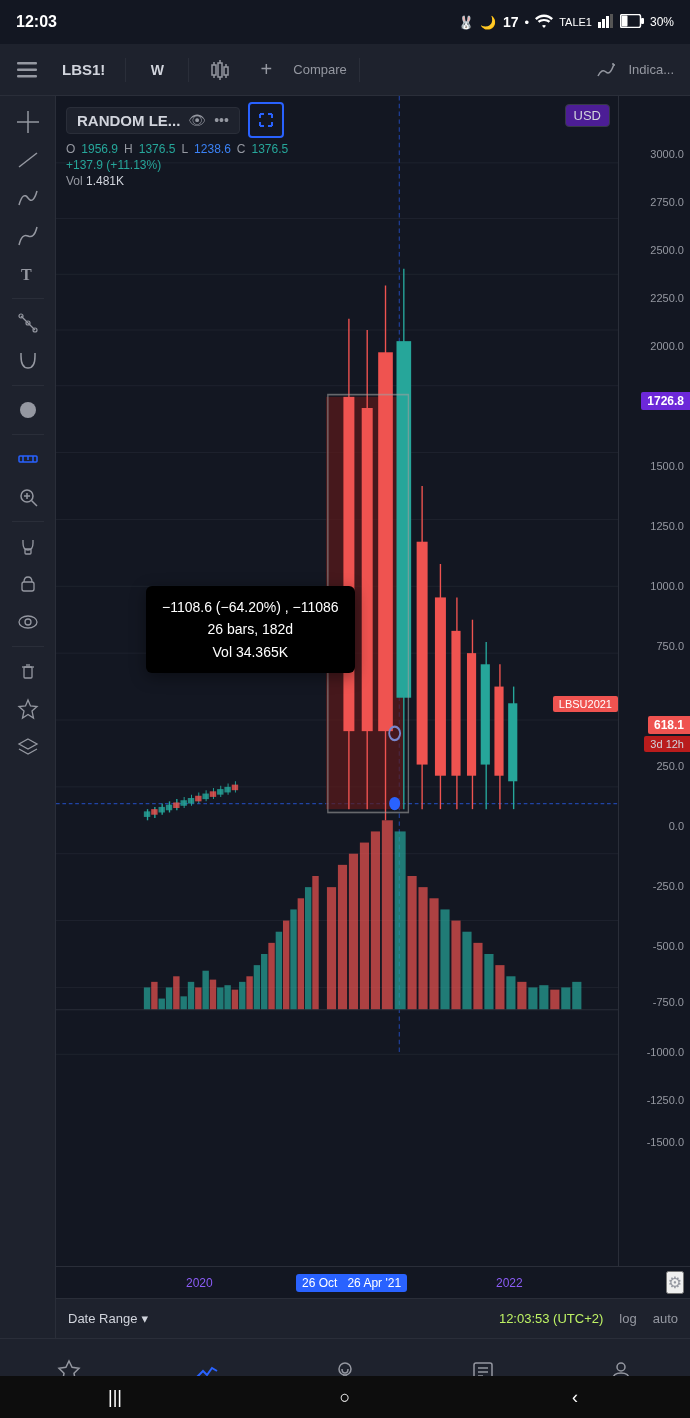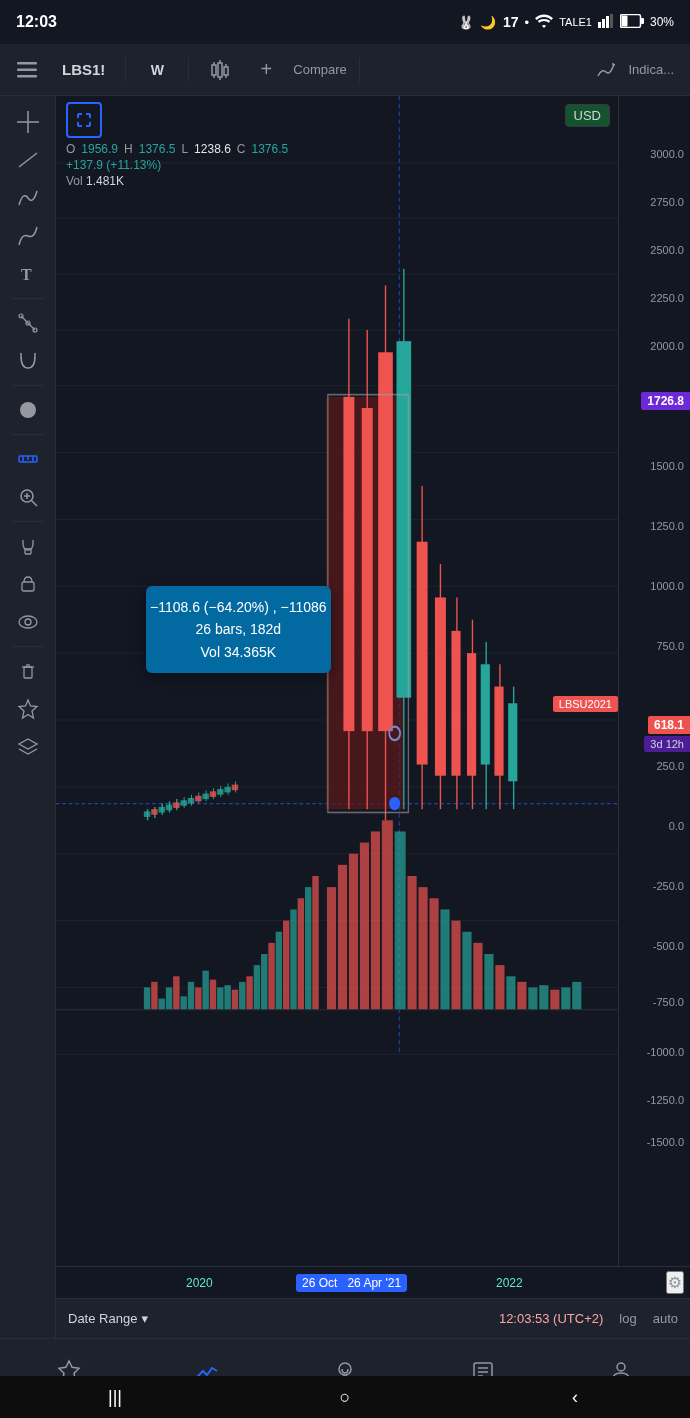"RANDOM LE..." div.symbol-box { html: none -> <div> <span>RANDOM LE...</span> <span>👁</span> <span>•••</span> </div> }
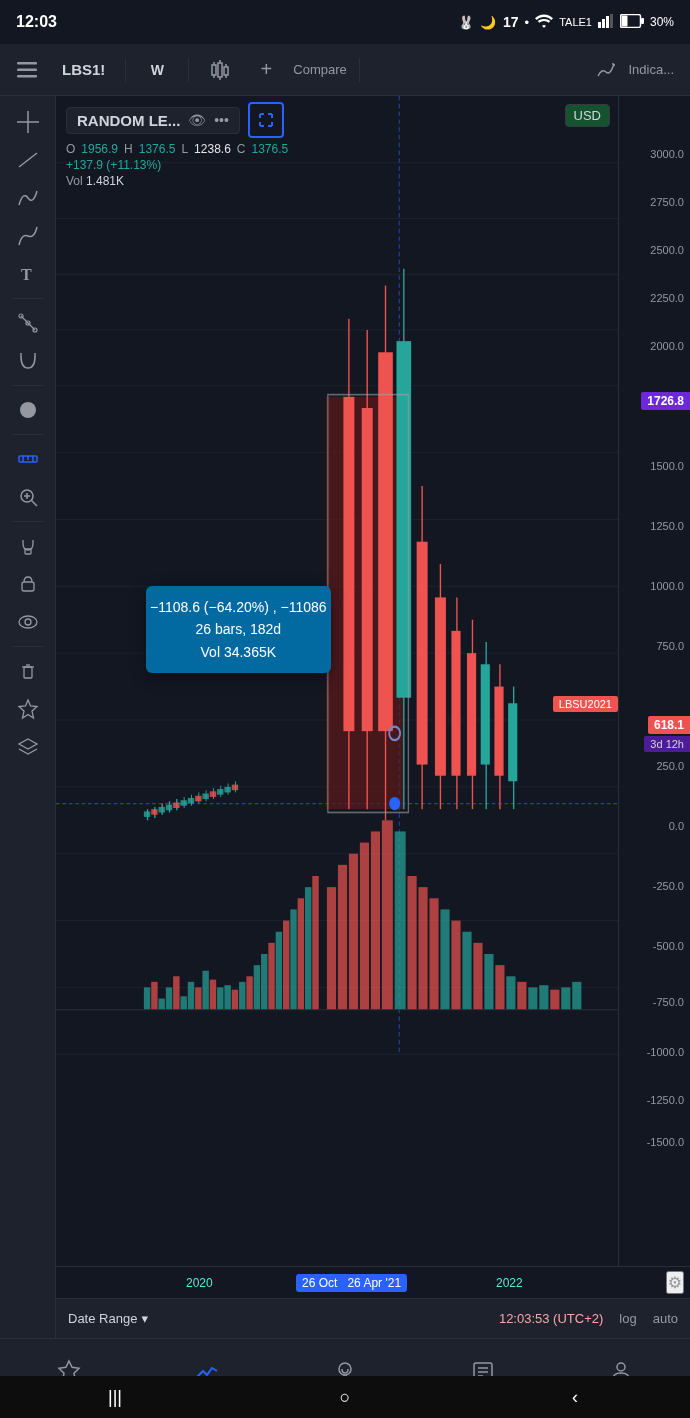"USD" .currency-badge { background: #14532d -> #4c1d95 }
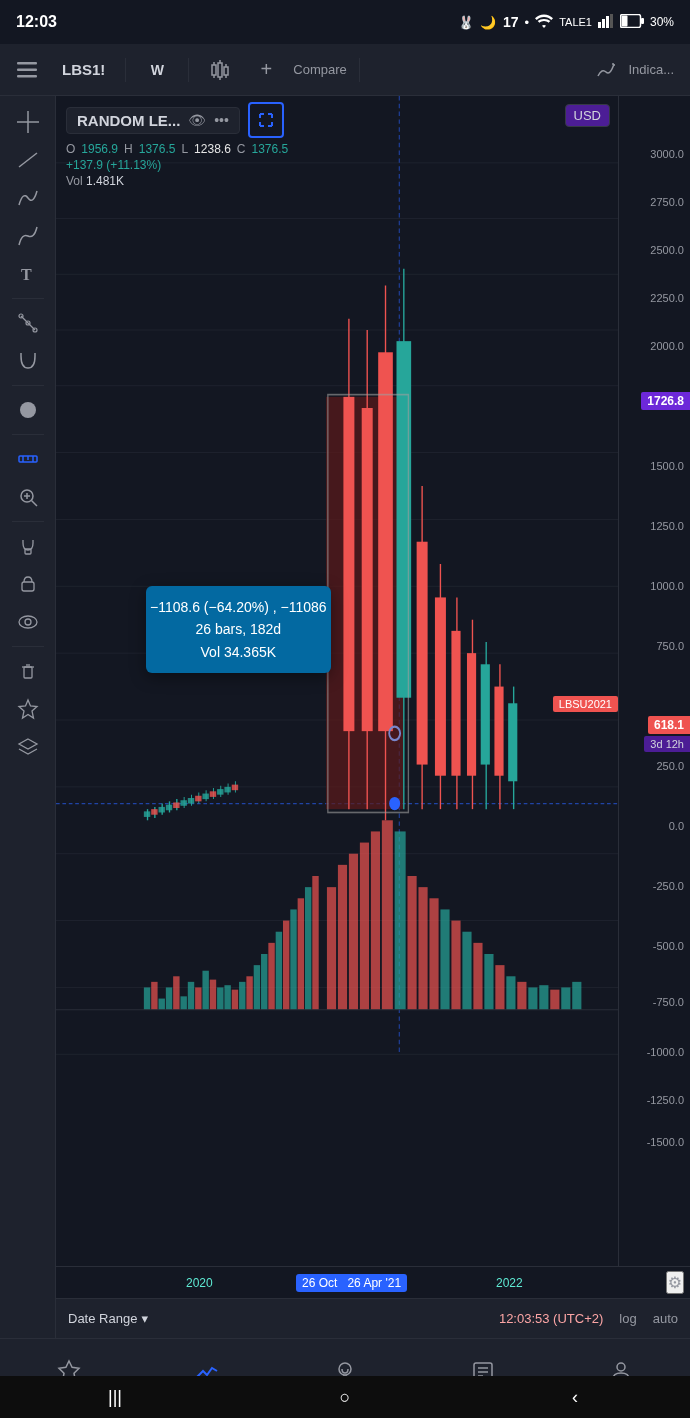"1238.6" span { color: #e5e5e5 -> #3b82f6 }
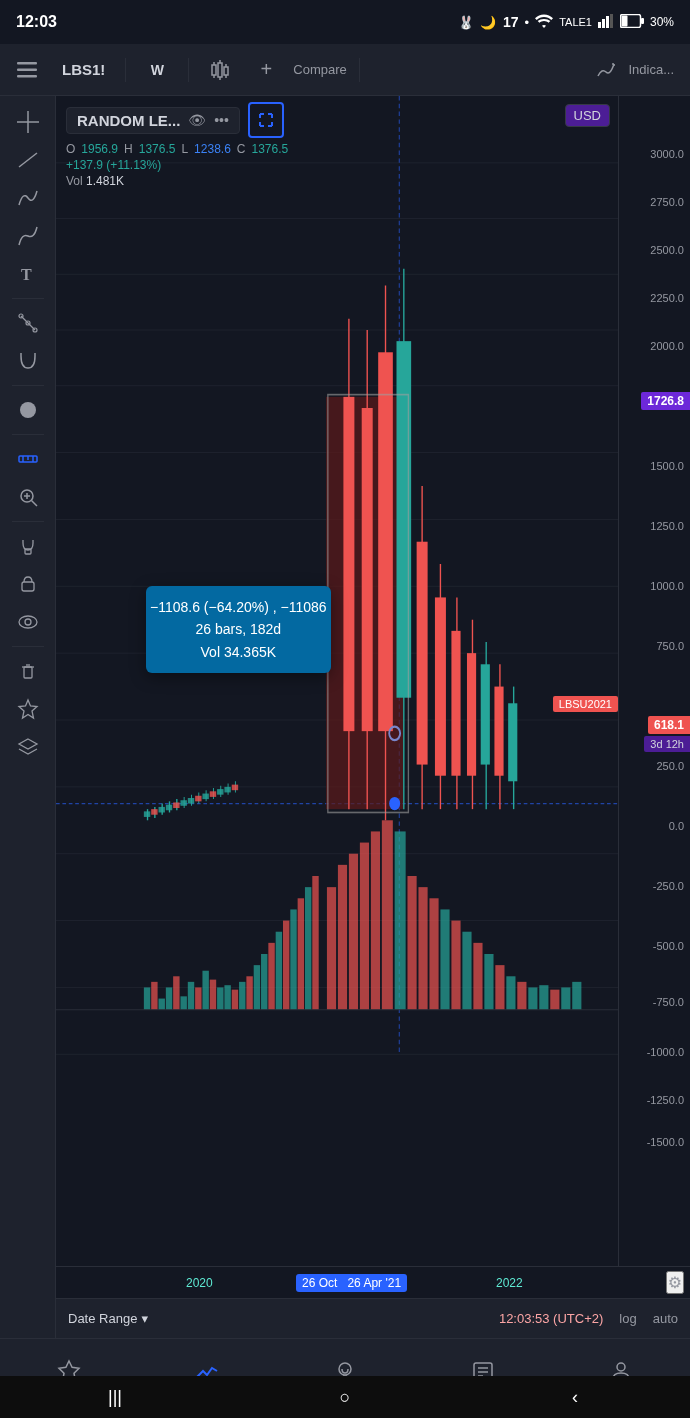"−1108.6 (−64.20%) , −11086" .chart-tooltip { background: #0369a1 -> #000000; padding: 10px 4px -> 10px 16px }
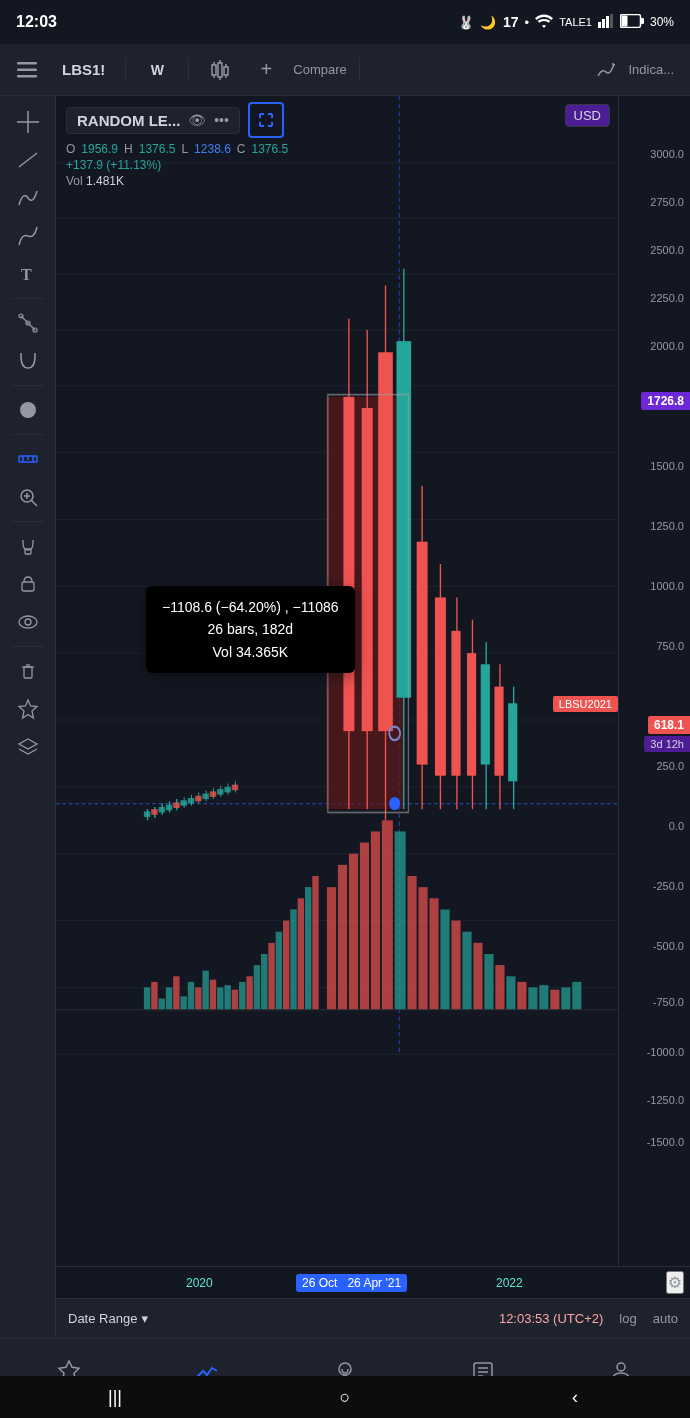"3d 12h" .timeframe-badge { background: #4c1d95 -> #b91c1c }
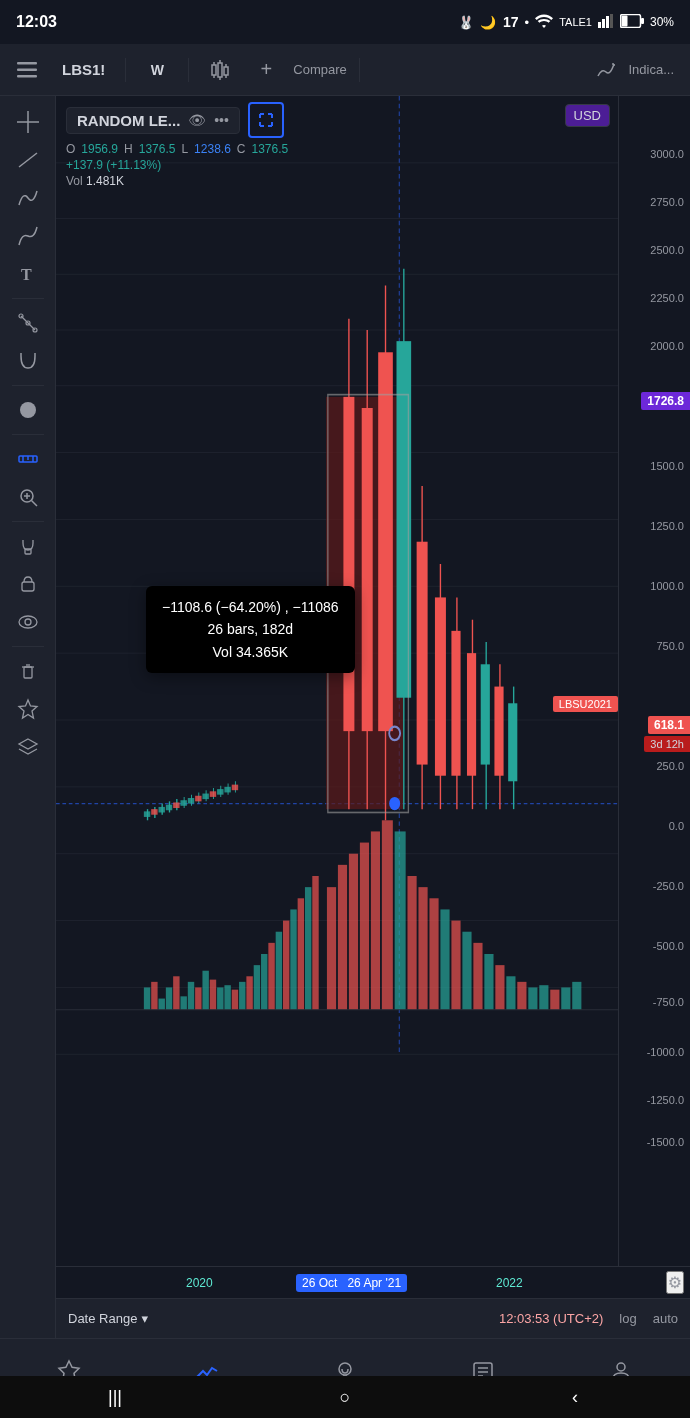"2020" .date-label { color: #5eead4 -> #8b5cf6 }
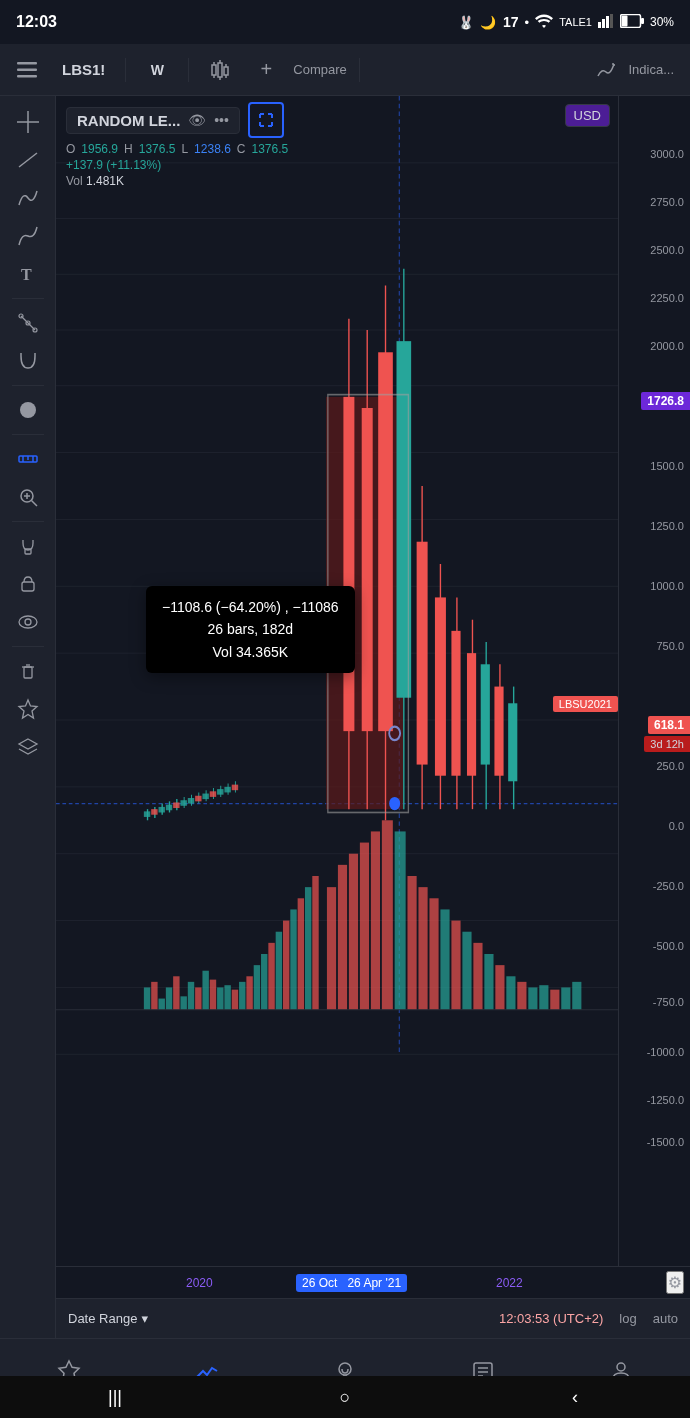"12:03:53 (UTC+2)" .timestamp { color: #fca5a5 -> #bef264 }
